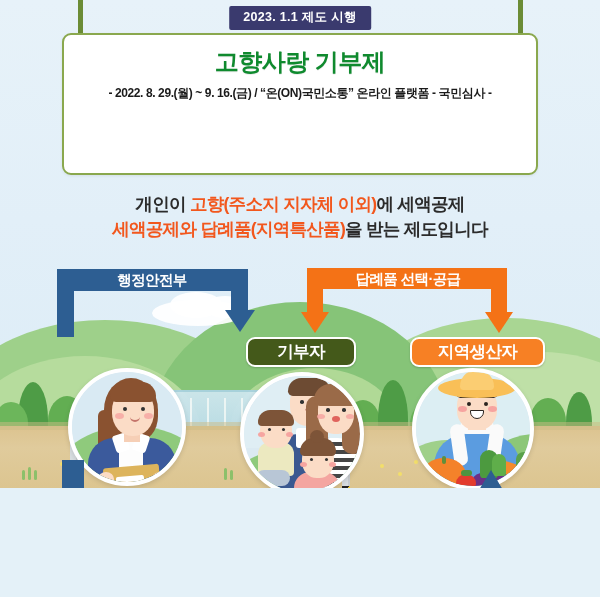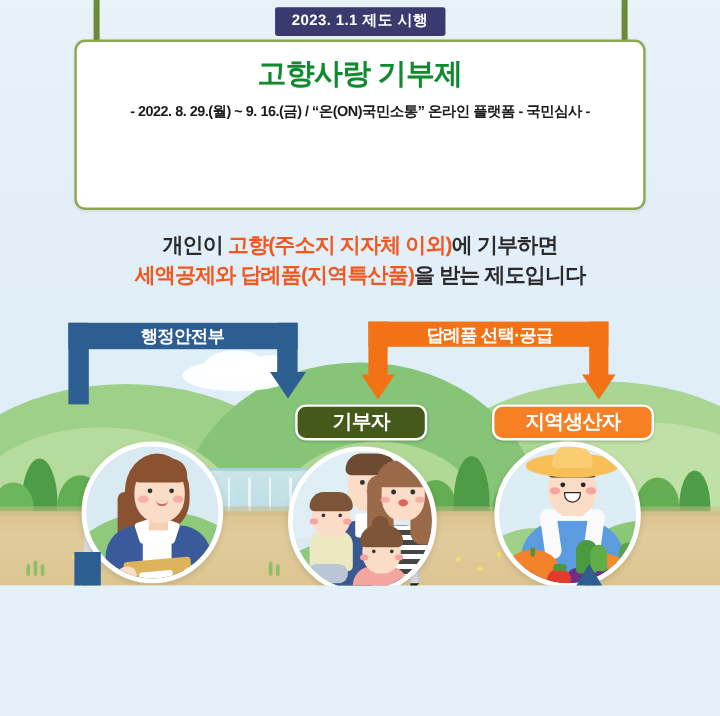"에 기부하면" span { text: 기부하면 -> 세액공제 }
